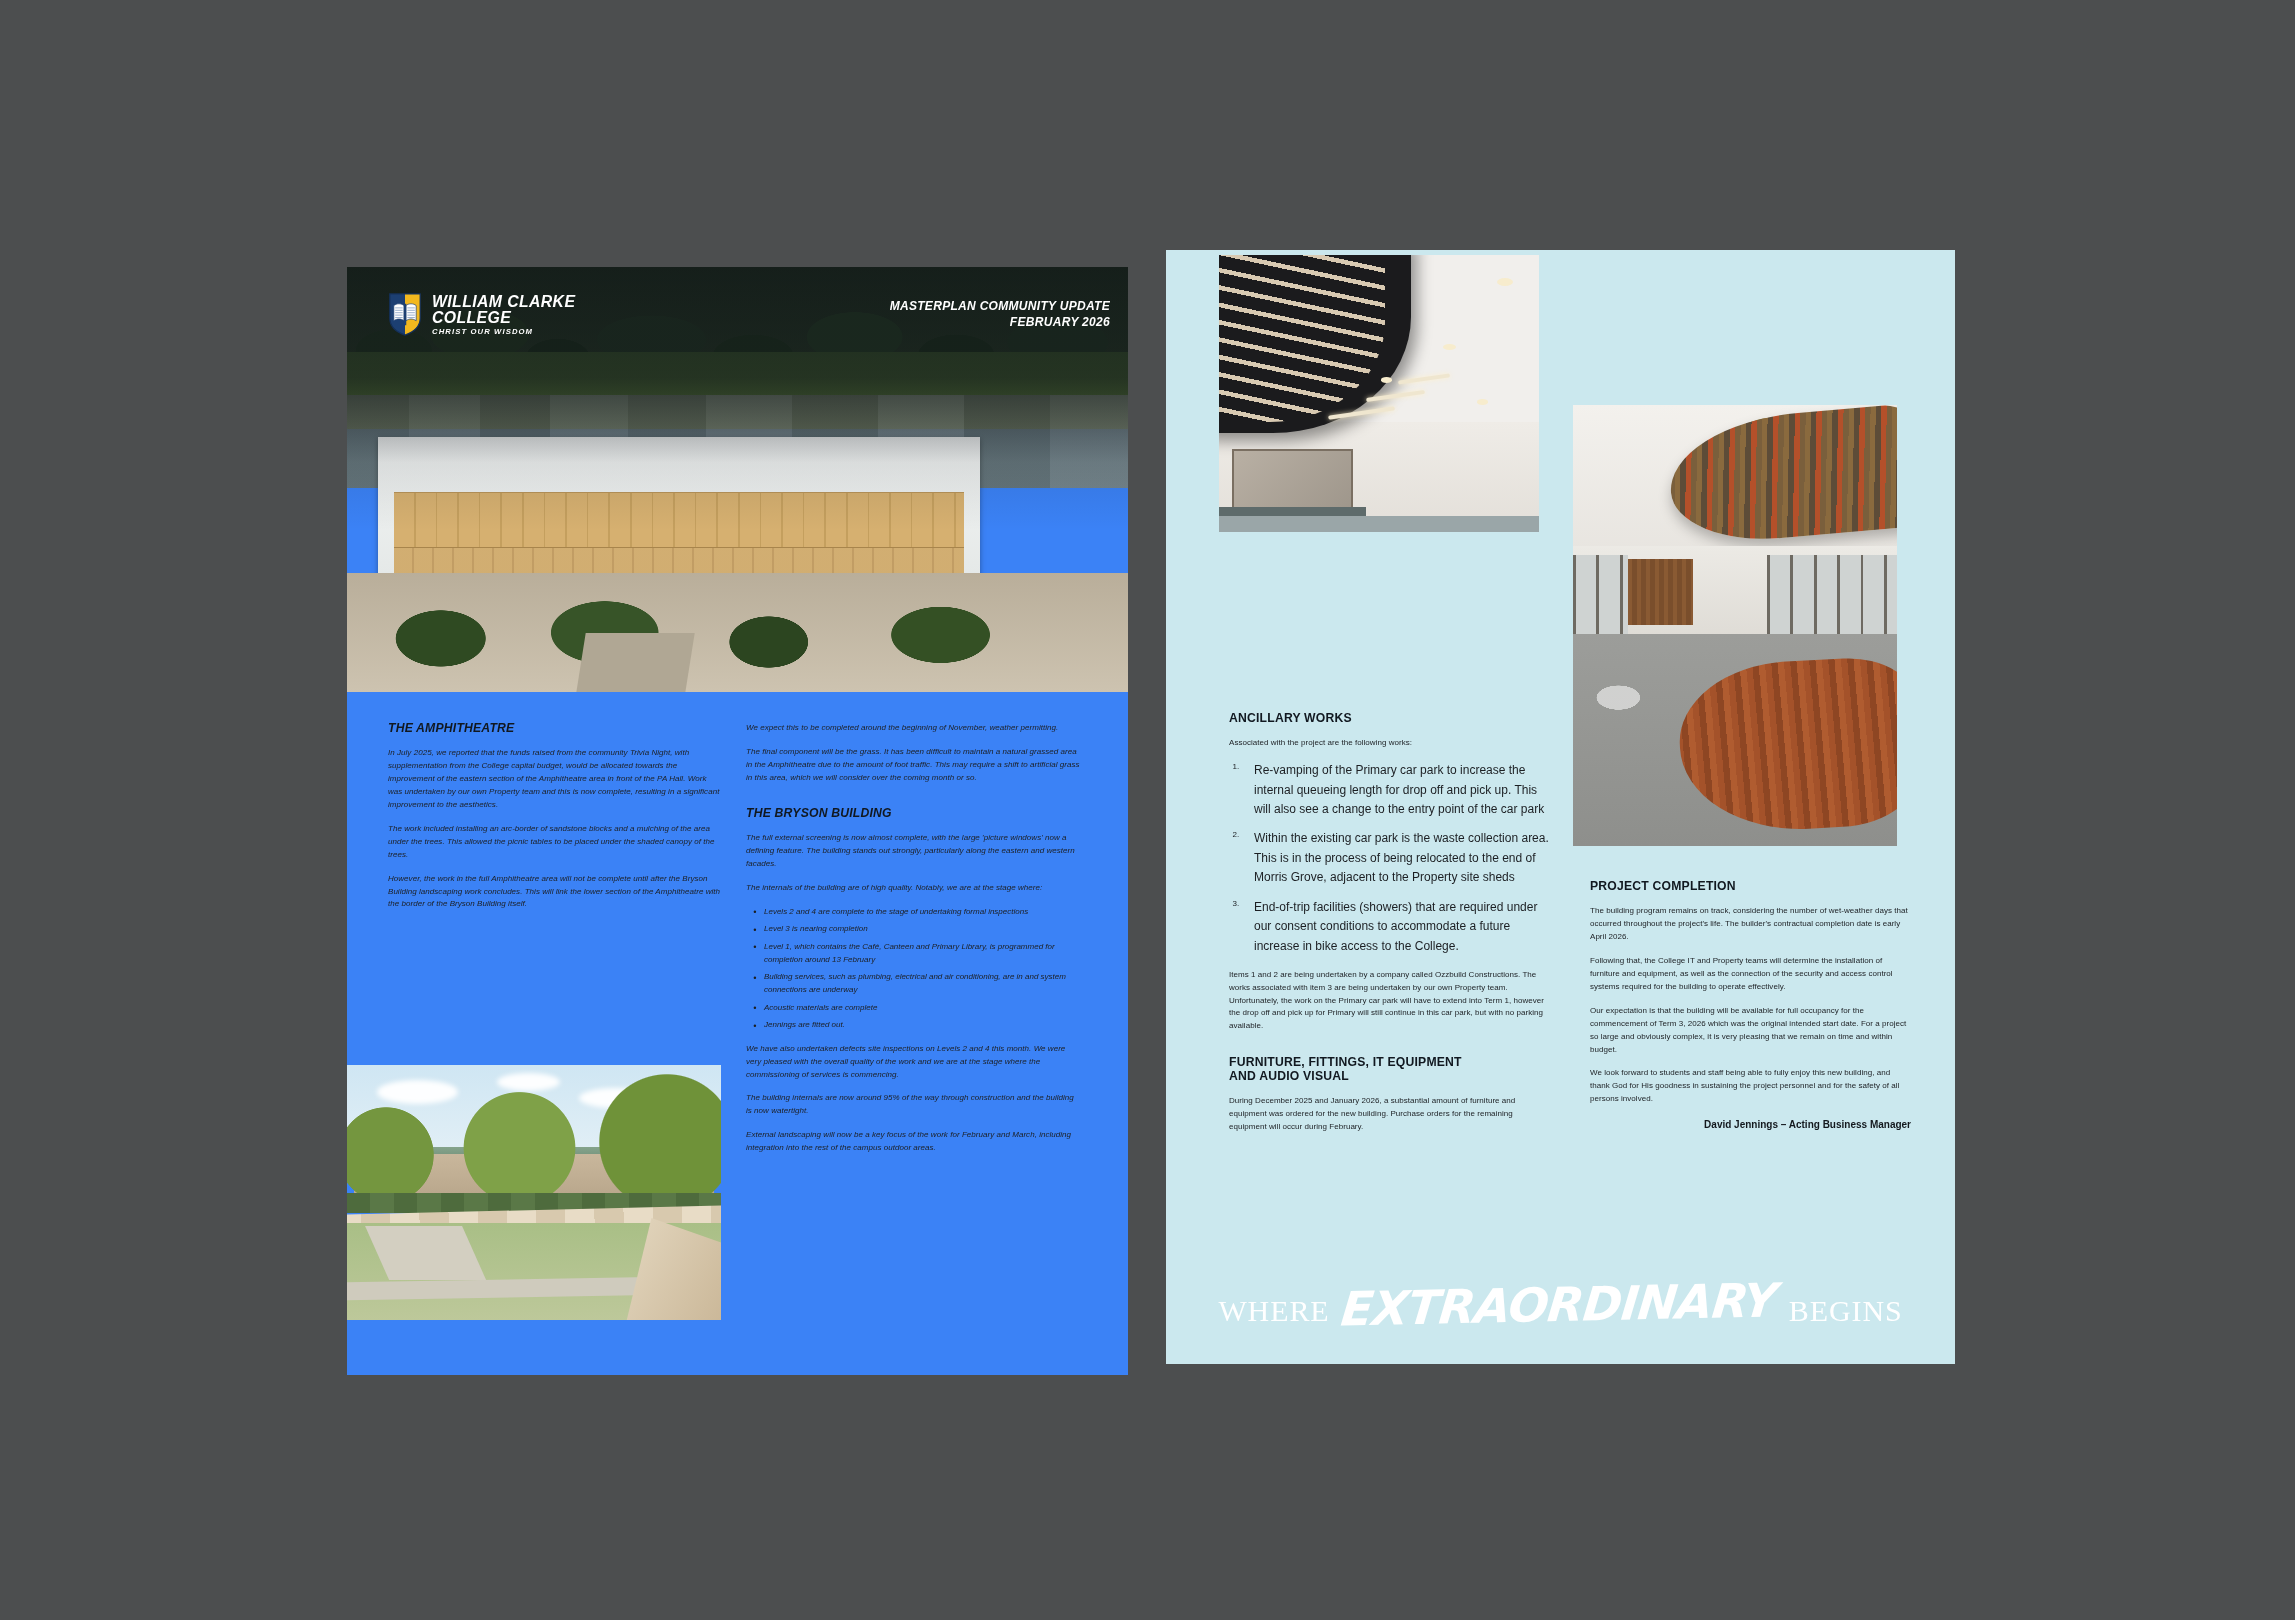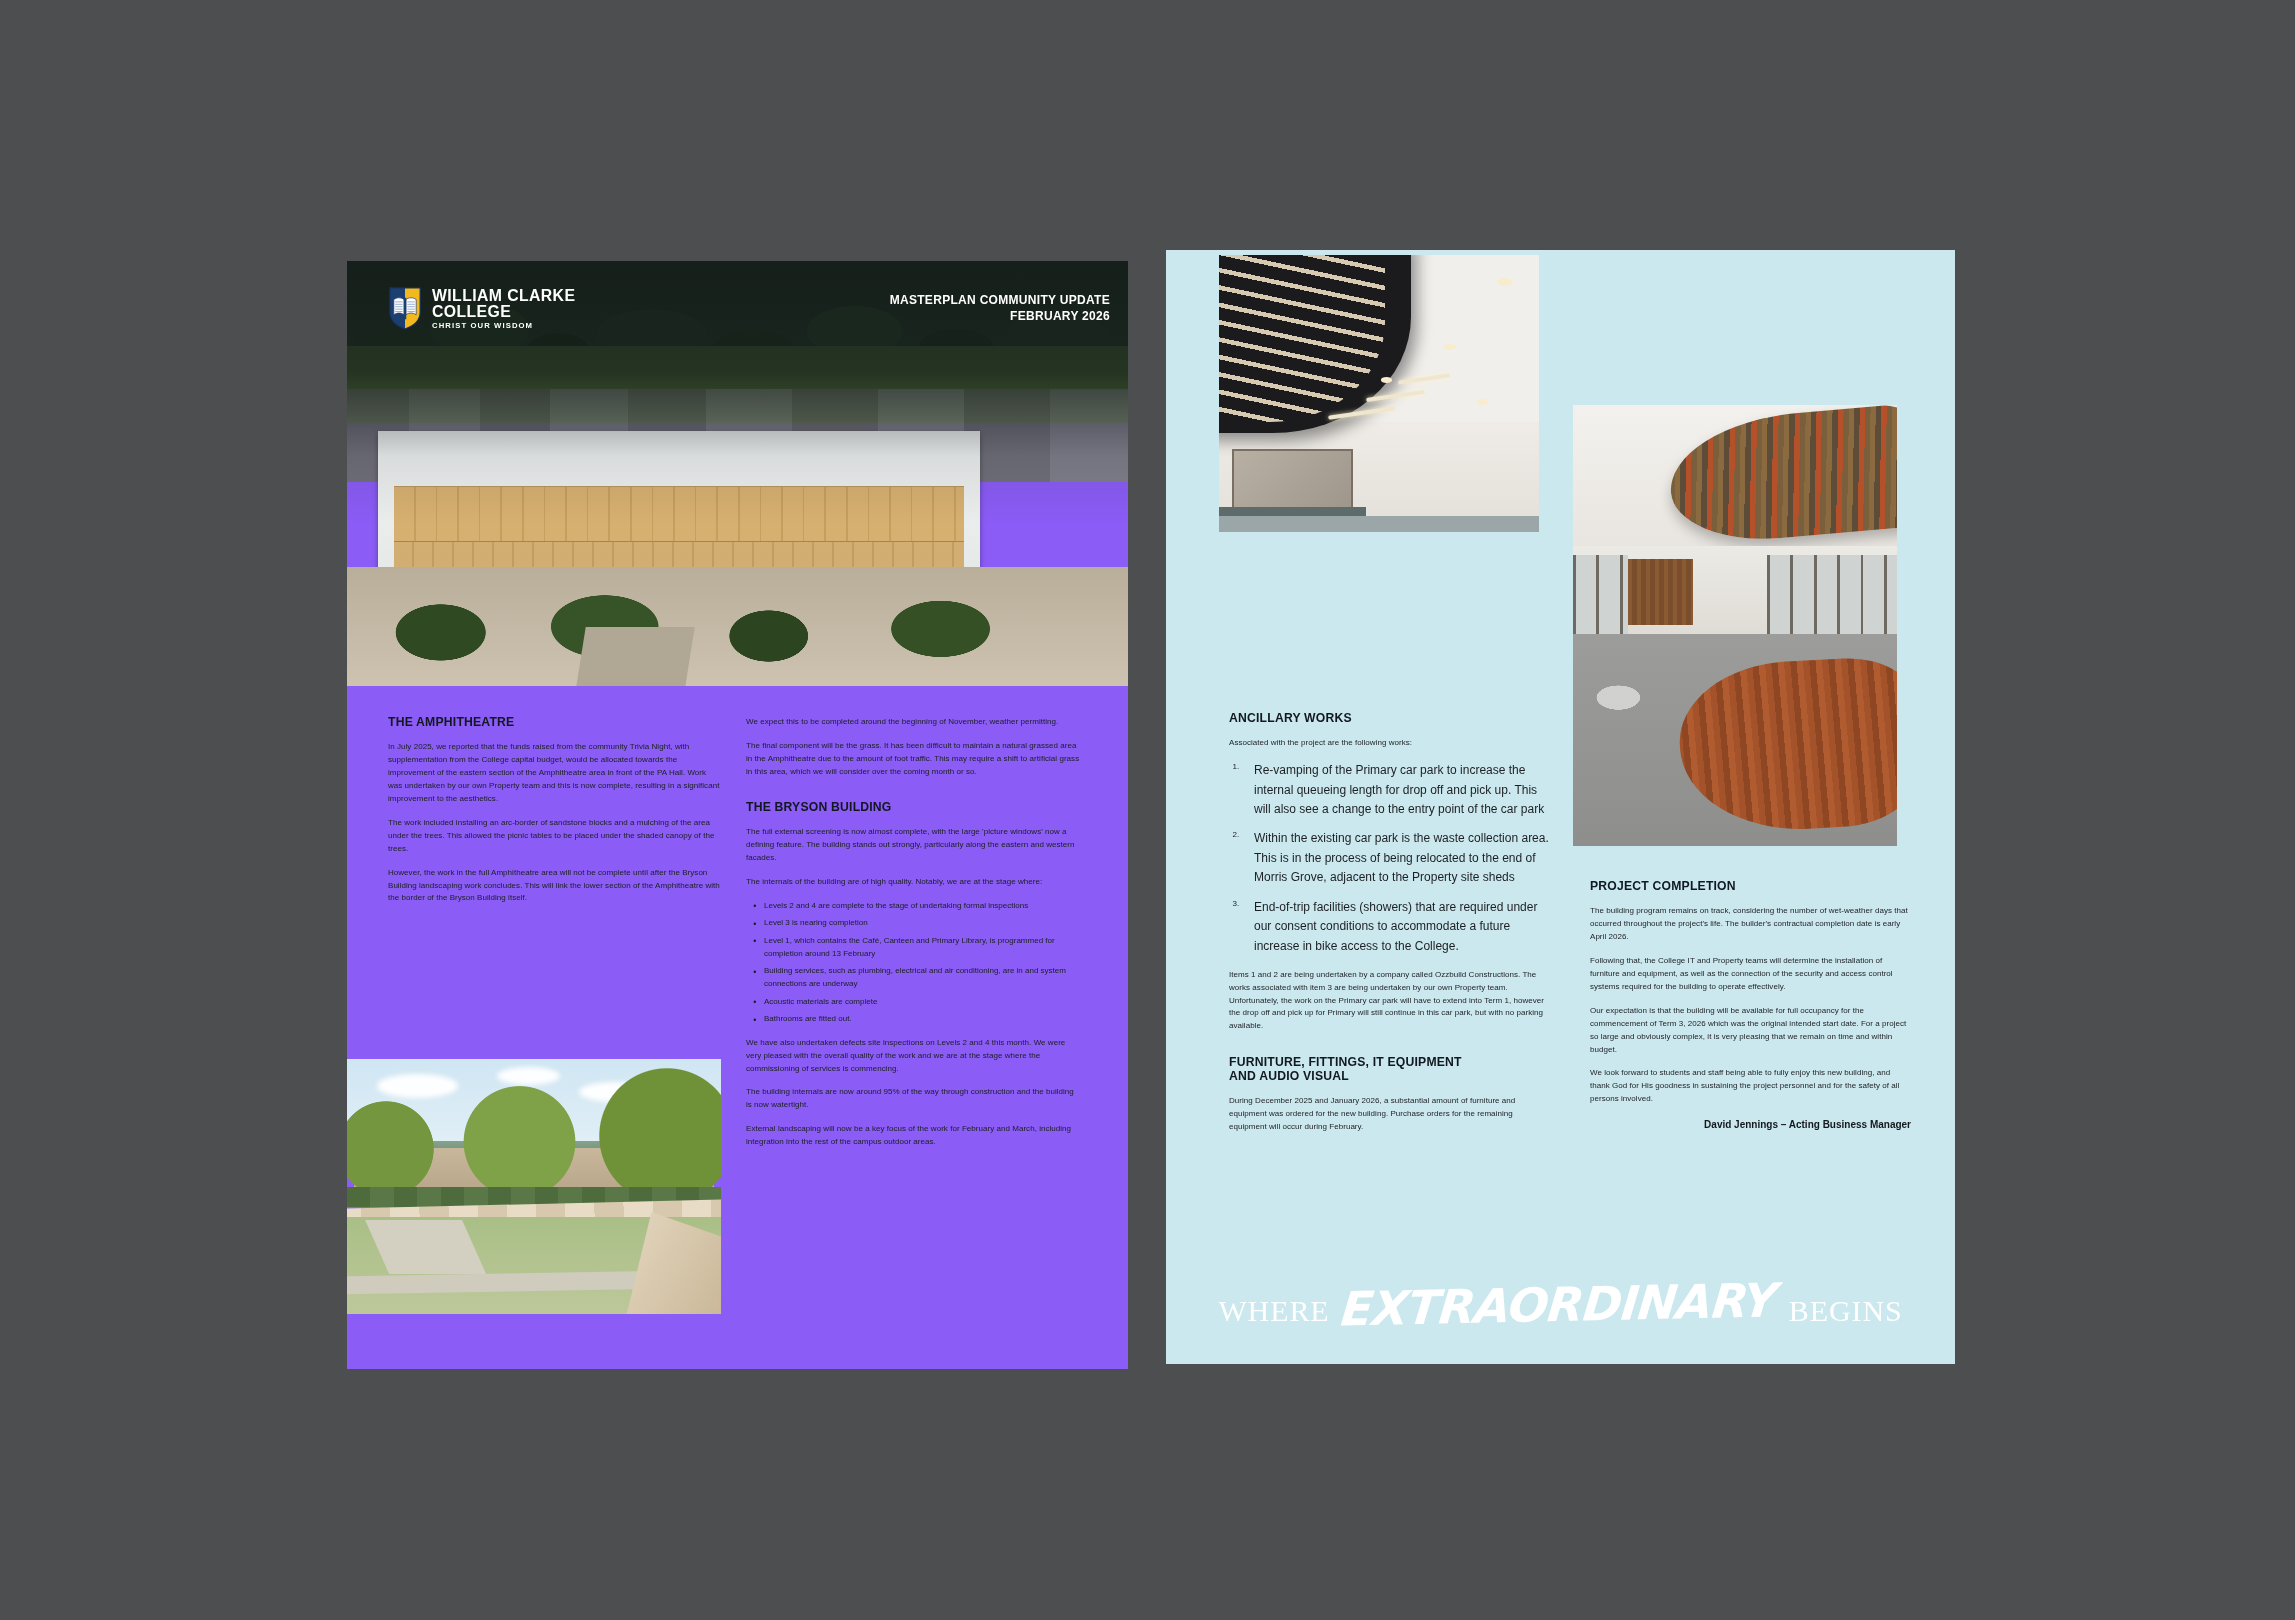"WILLIAM CLARKE" #page-one { background: #8b5cf6 -> #3b82f6; font-style: none -> italic; top: 261px -> 267px }
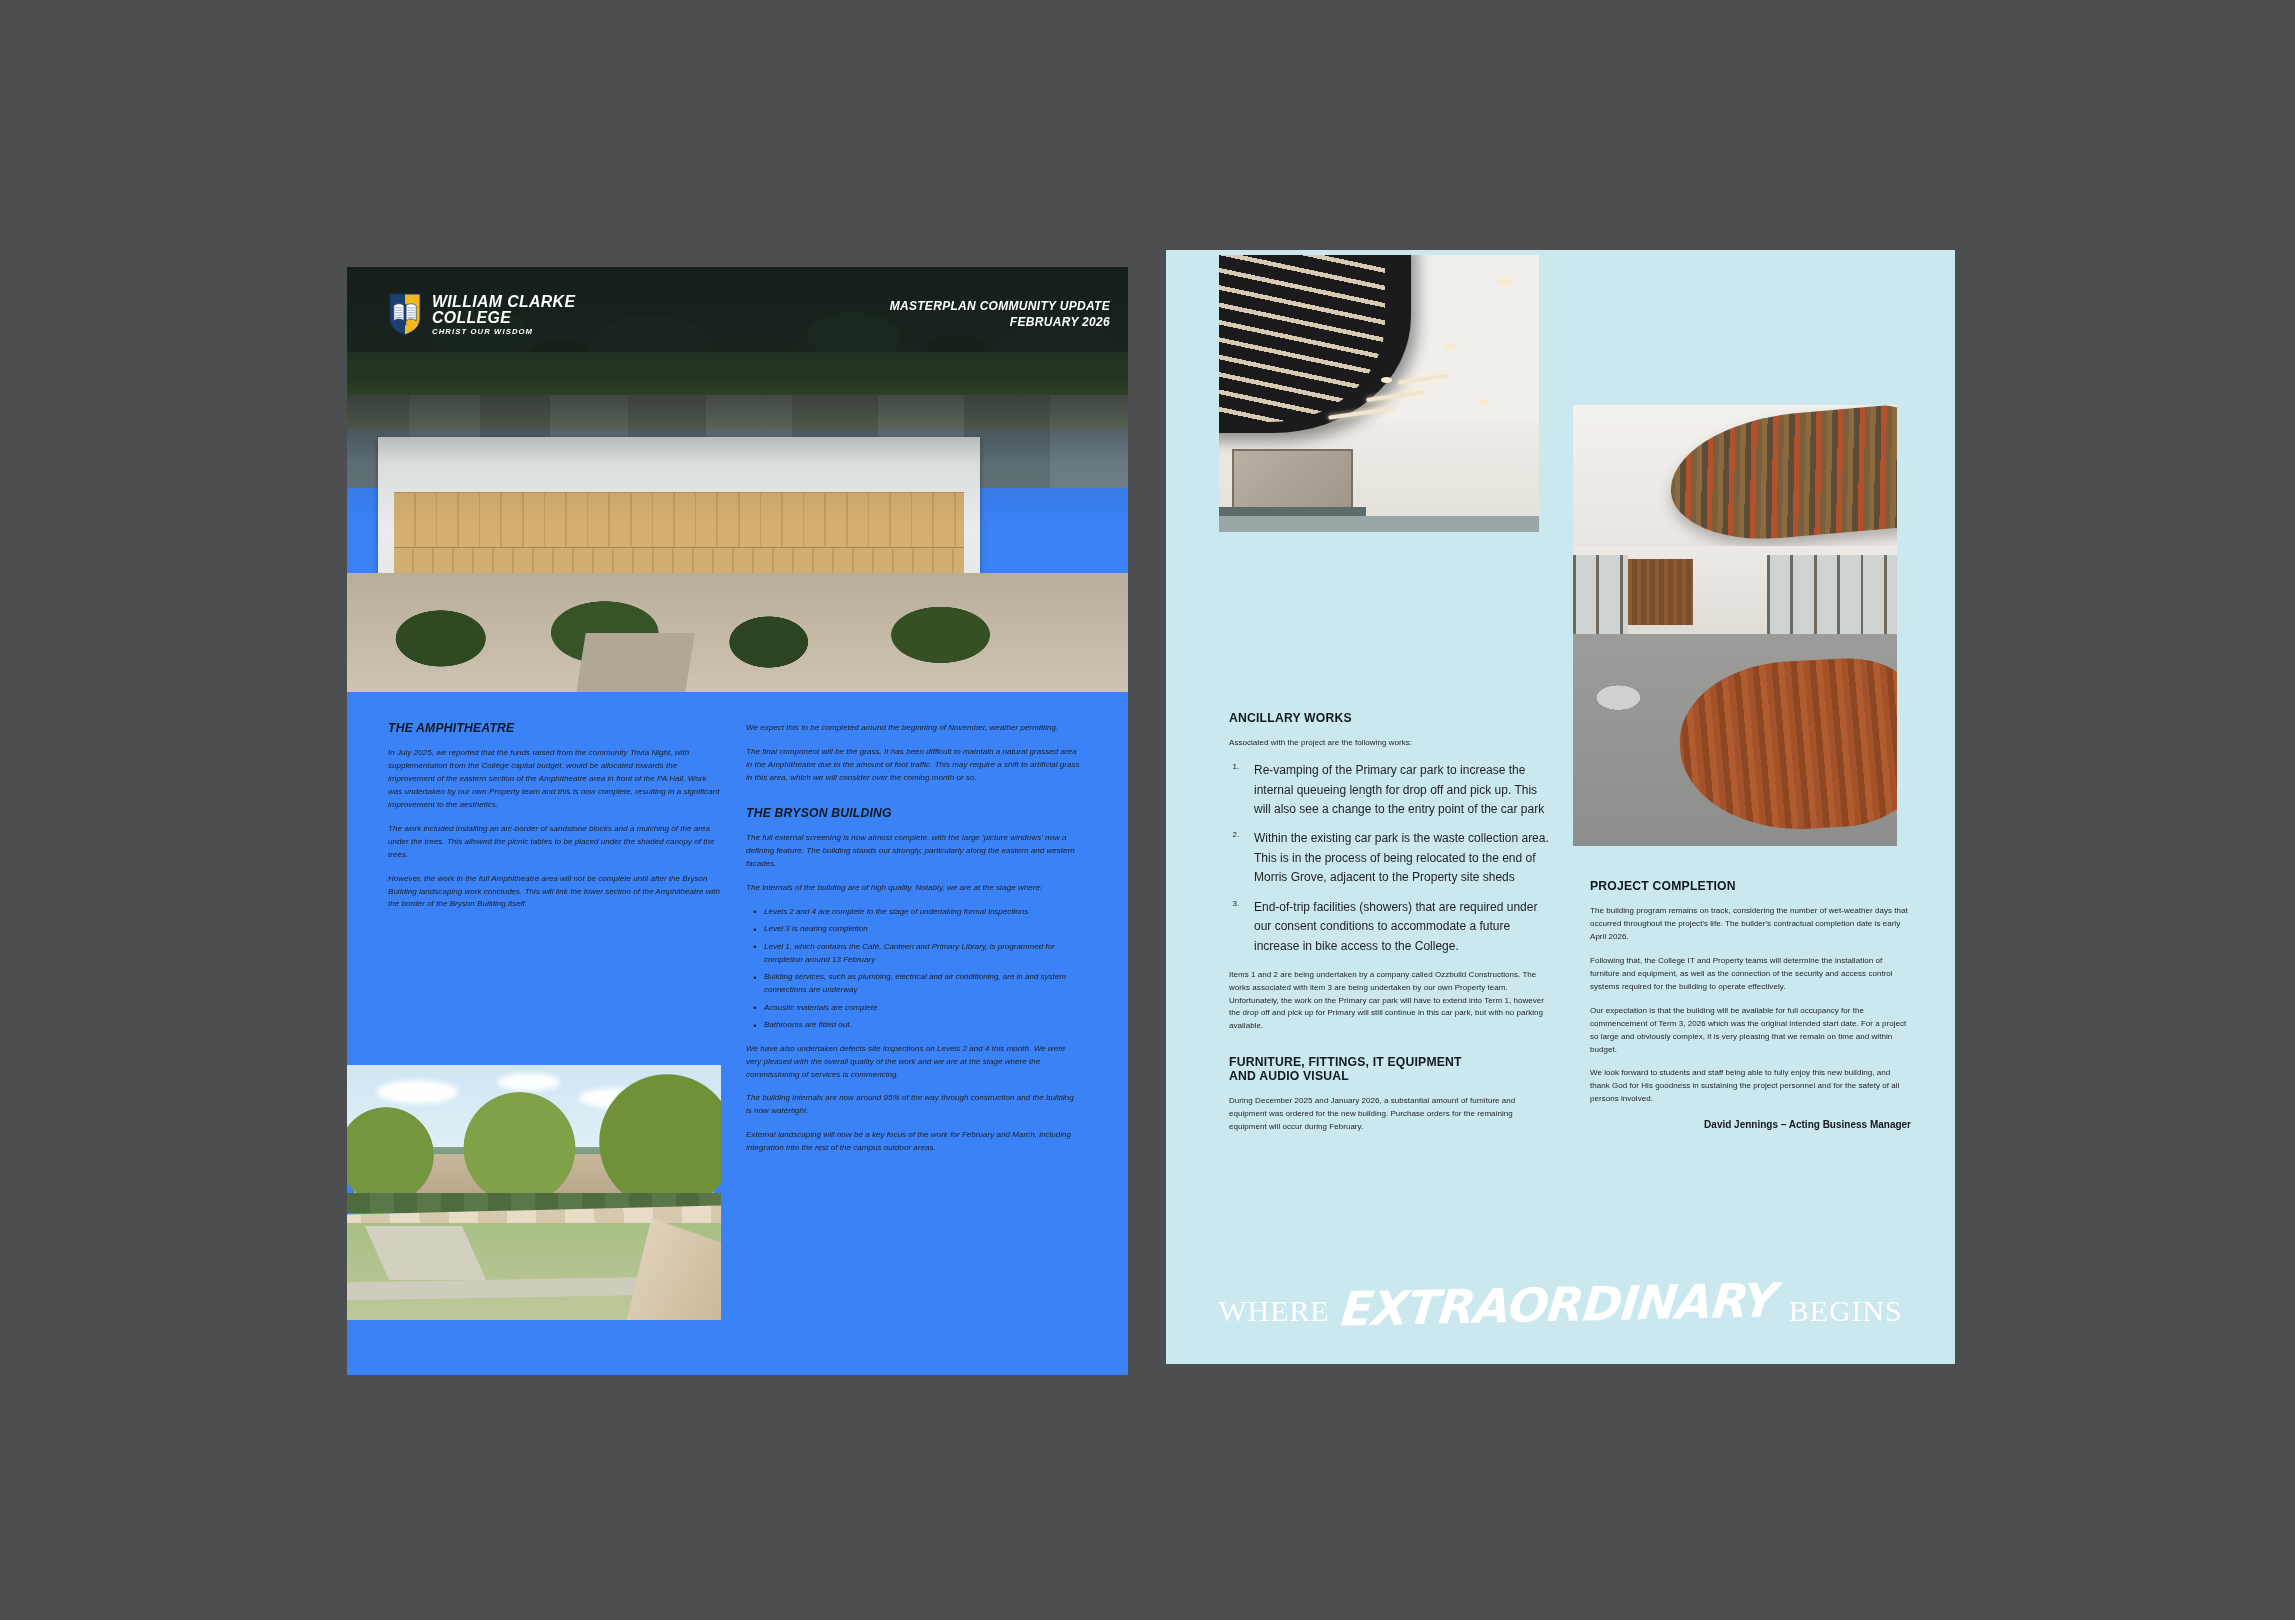"Bathrooms are fitted out." li { text: Bathrooms -> Jennings }
